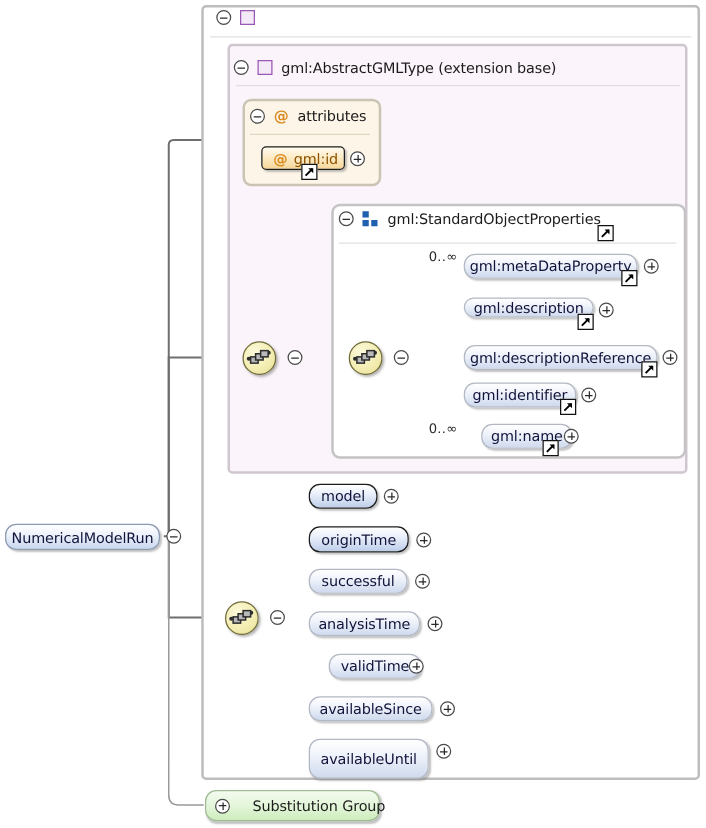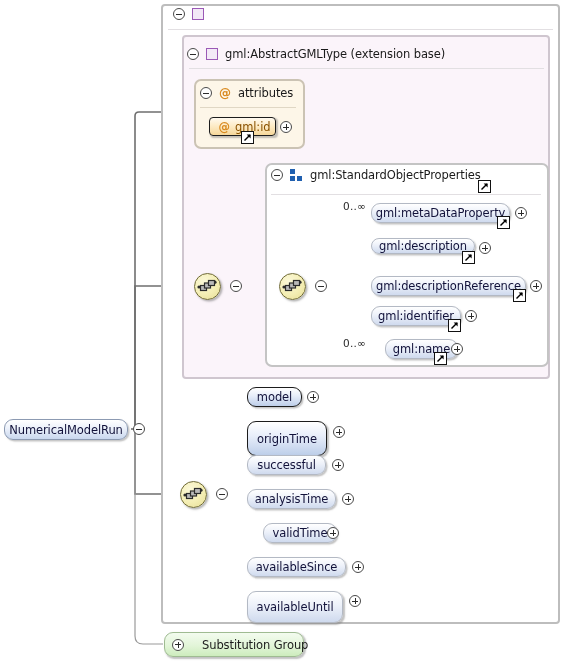"originTime" div.node { height: 35px -> 21px }
